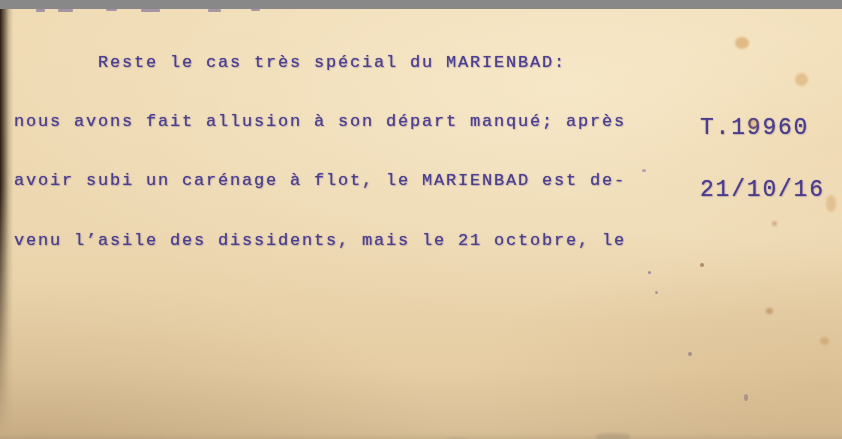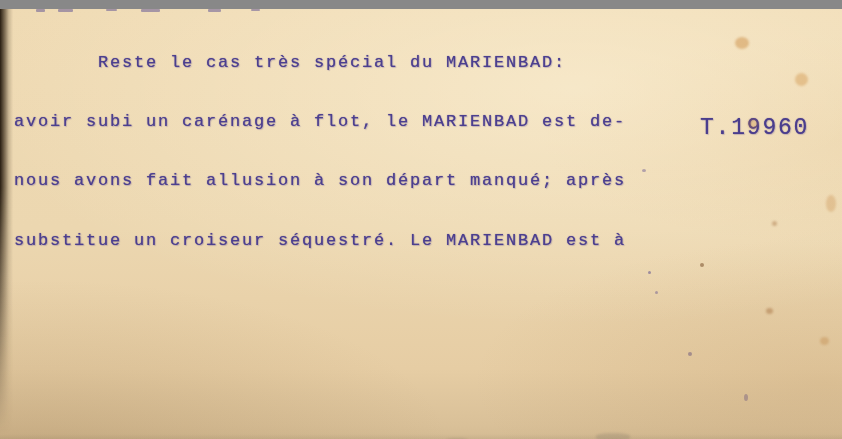"avoir subi un carénage à" div.line { order: before "nous avons fait allusion à" -> after "nous avons fait allusion à" }
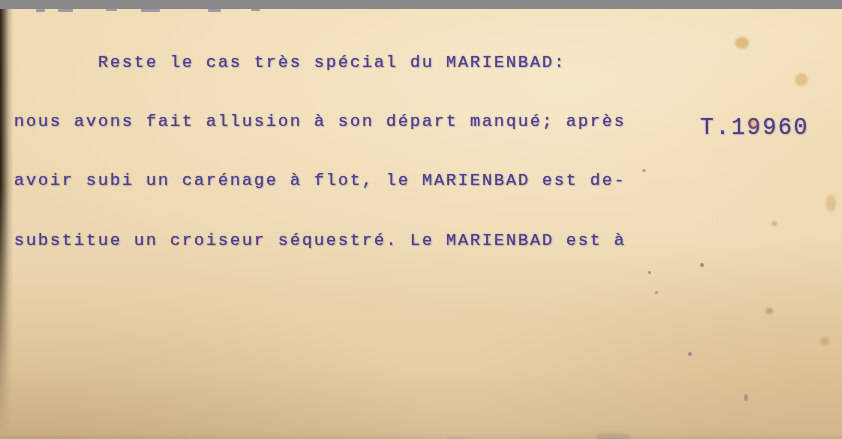"21/10/16" div { html: none -> <div>21/10/16</div> }
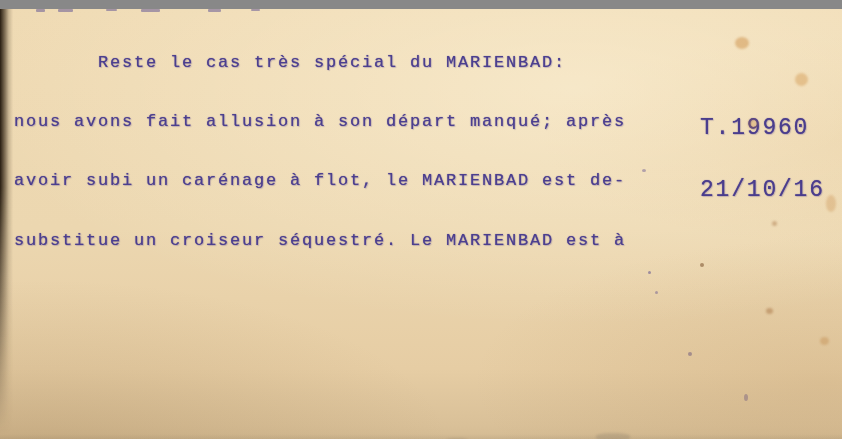"venu l’asile des dissidents, mais" div.line { html: none -> <div>venu l’asile des dissidents, mais le 21 octobre, le</div> }
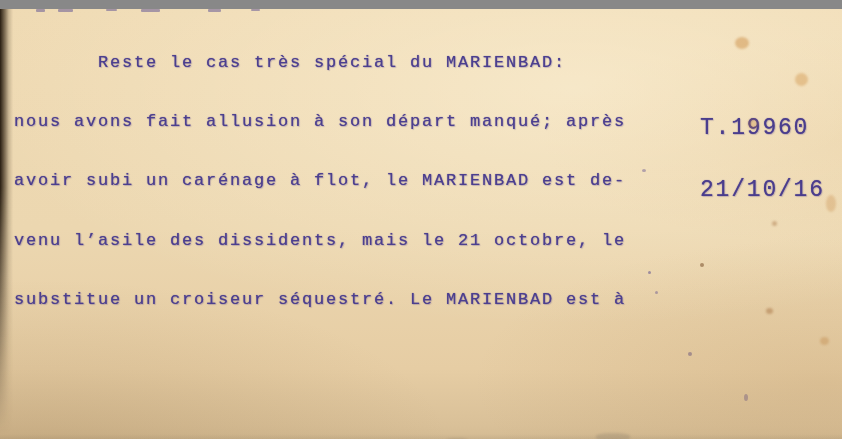"substitue un croiseur séquestré. Le" div.line { html: <div>substitue un croiseur séquestré. Le MARIENBAD est à</div> -> none }
